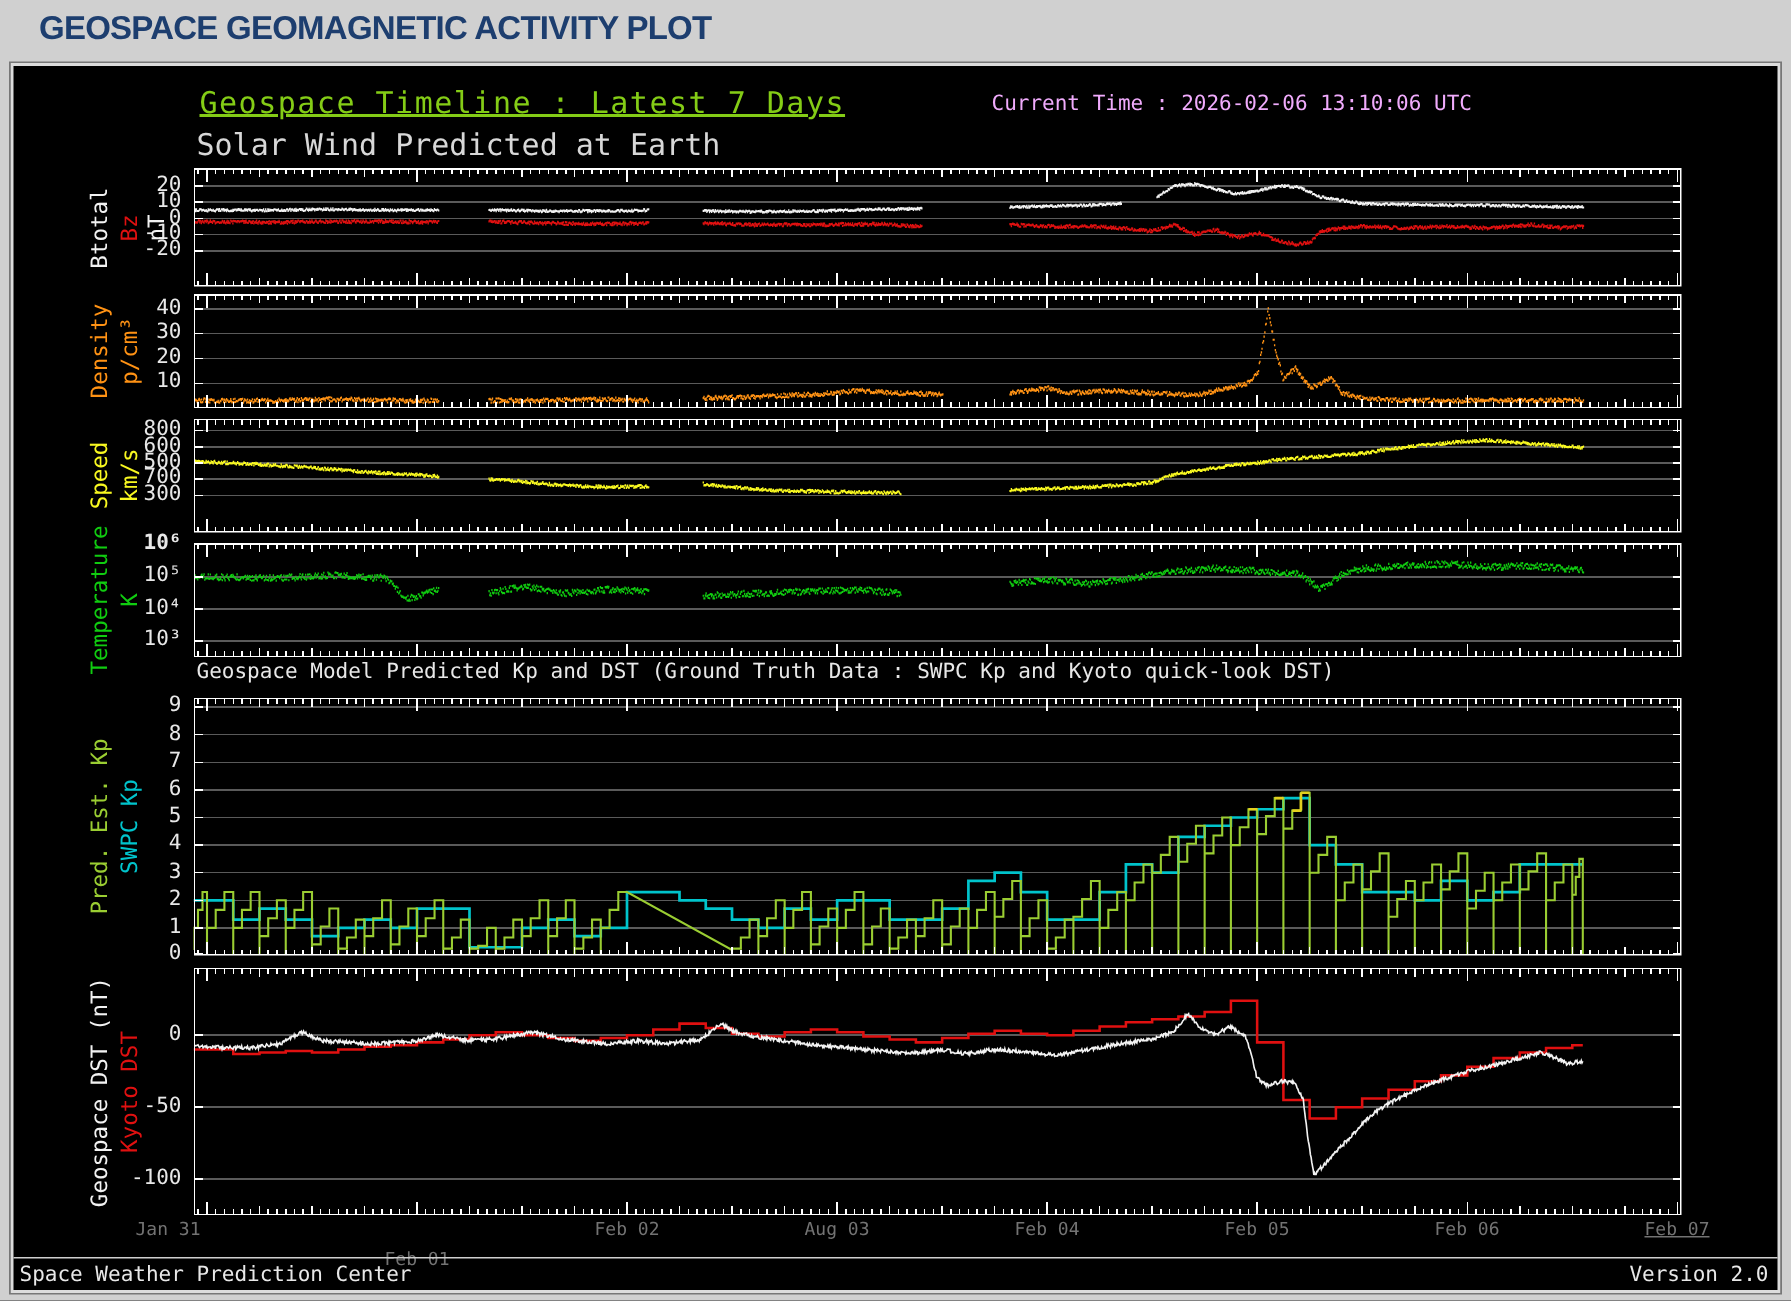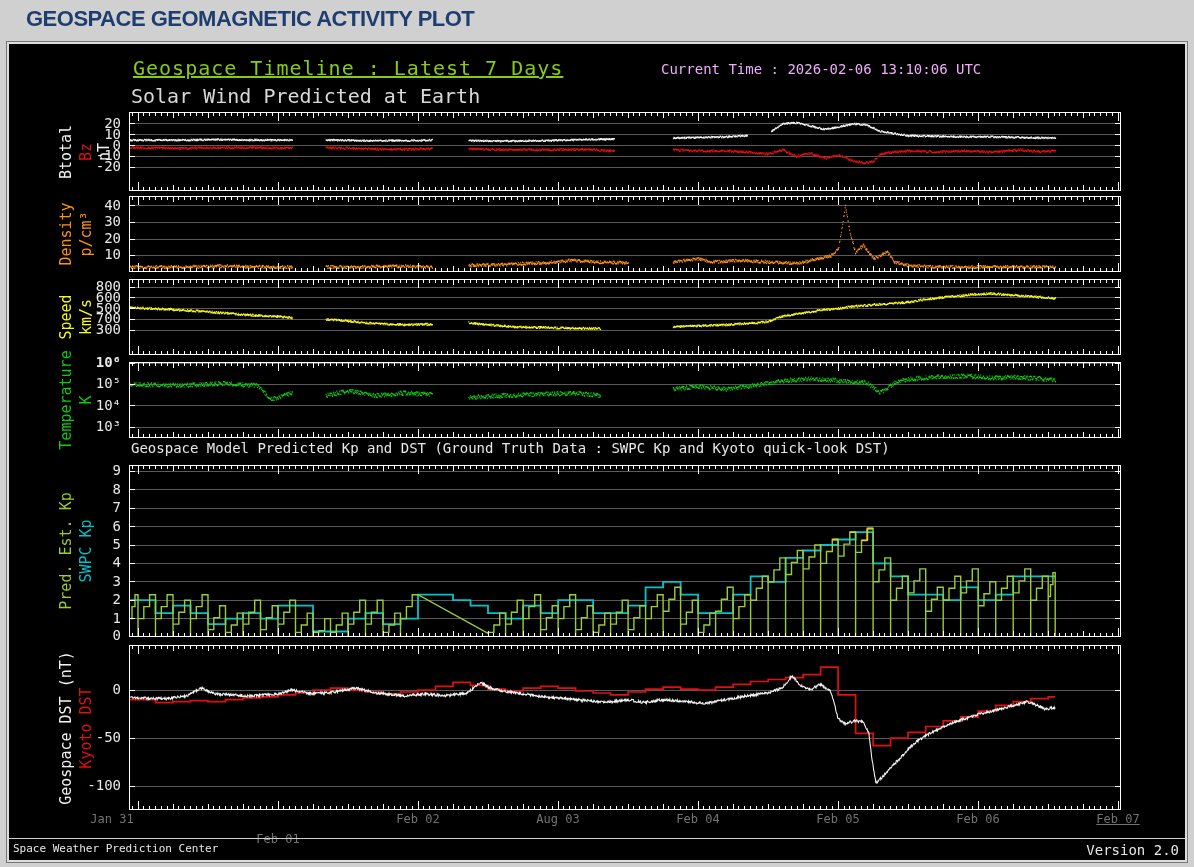"Space Weather Prediction Center" .f-left { font-size: 11px -> 14px }
